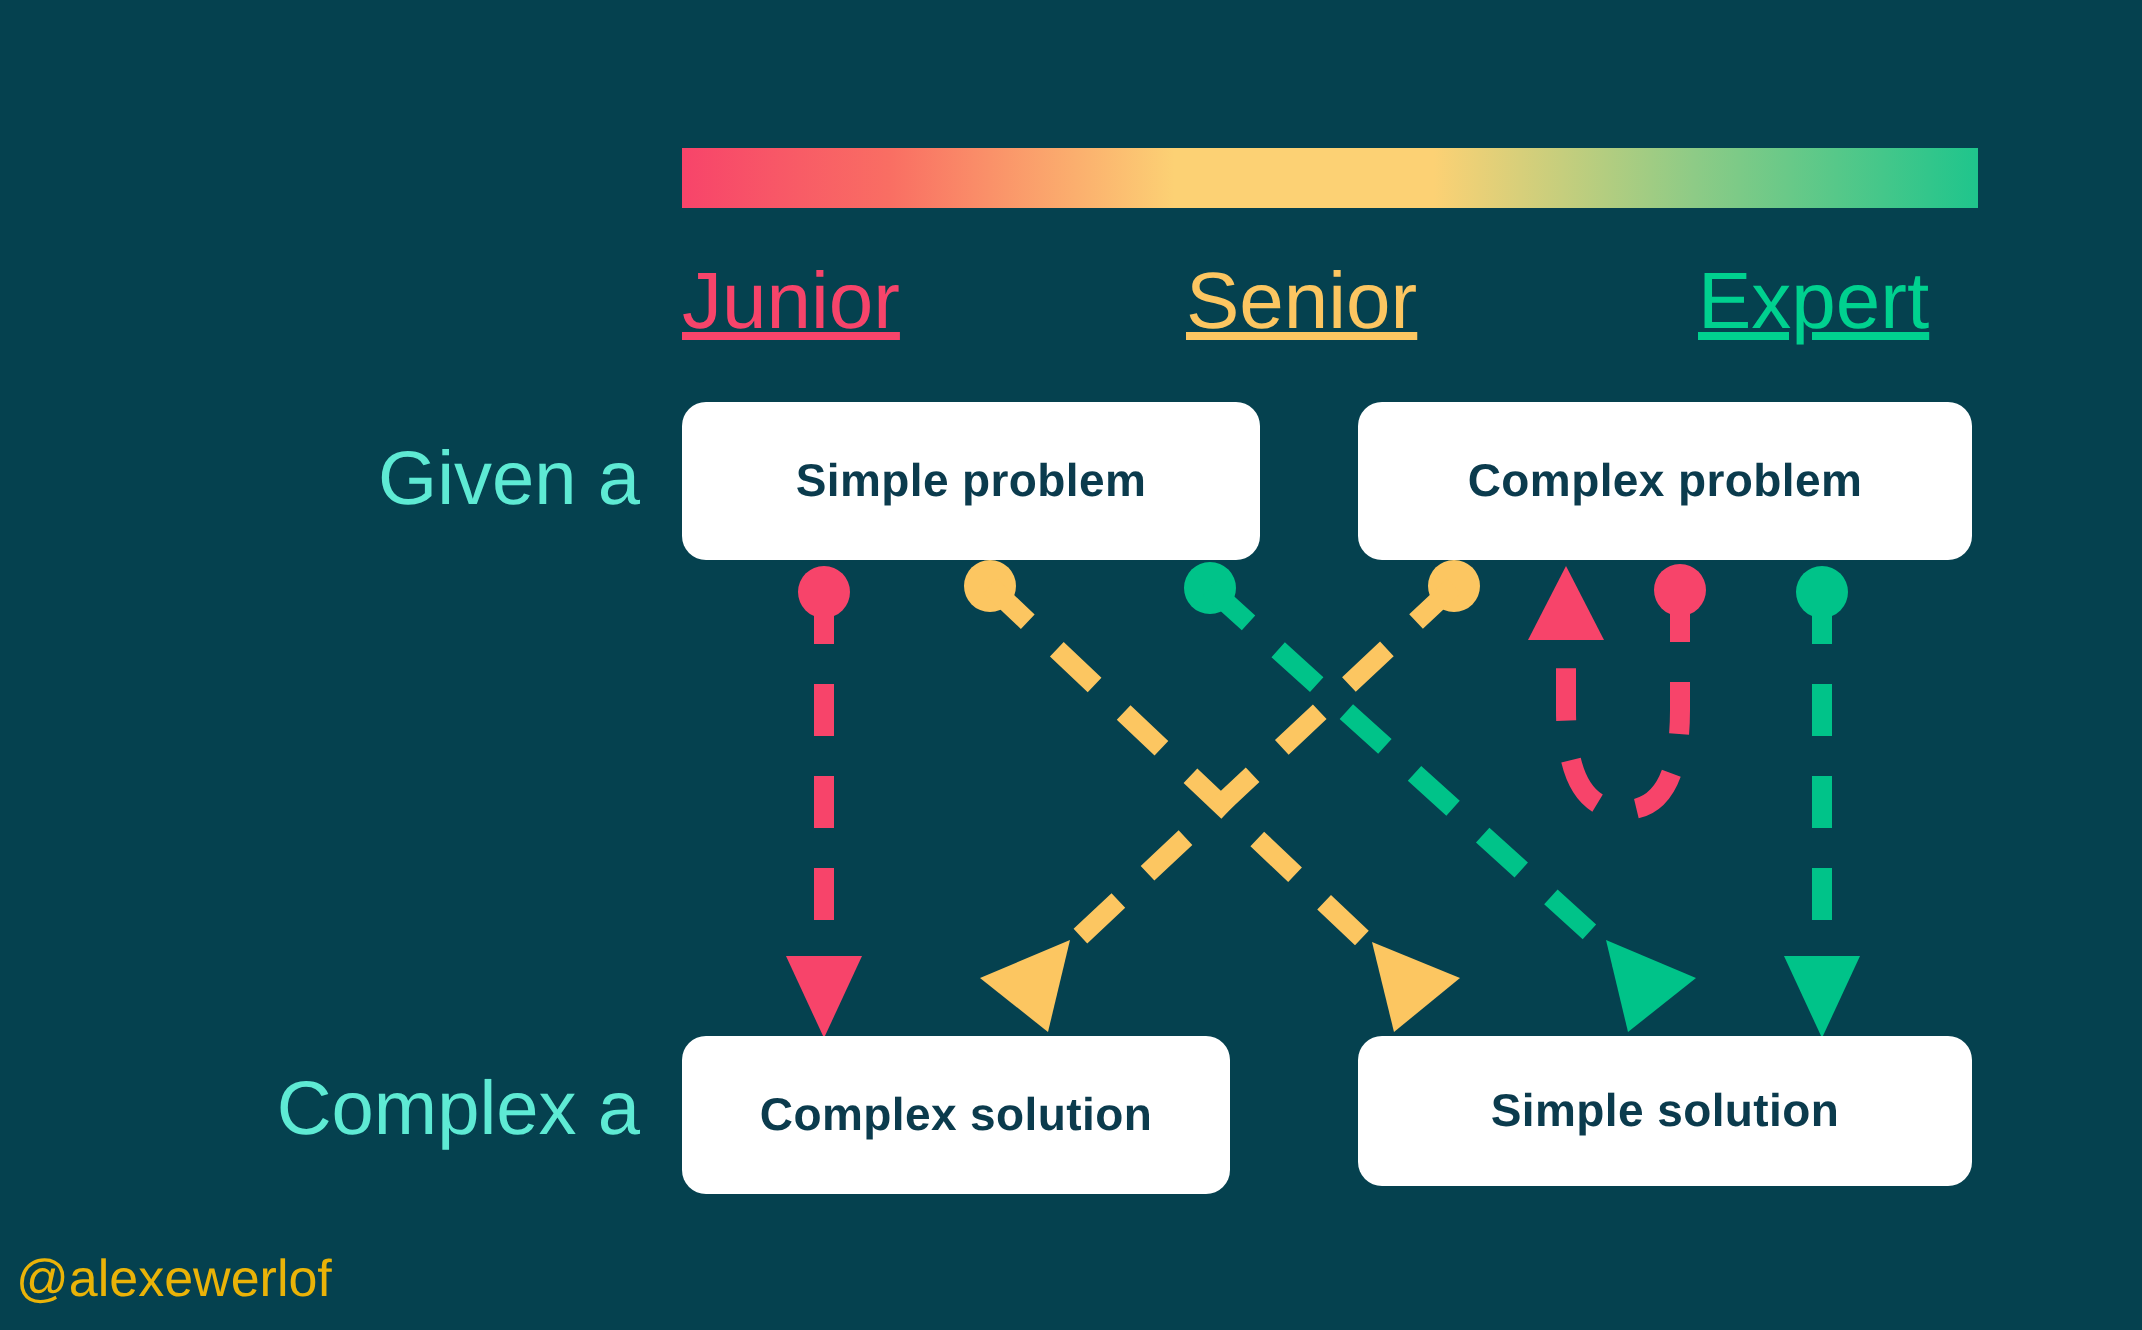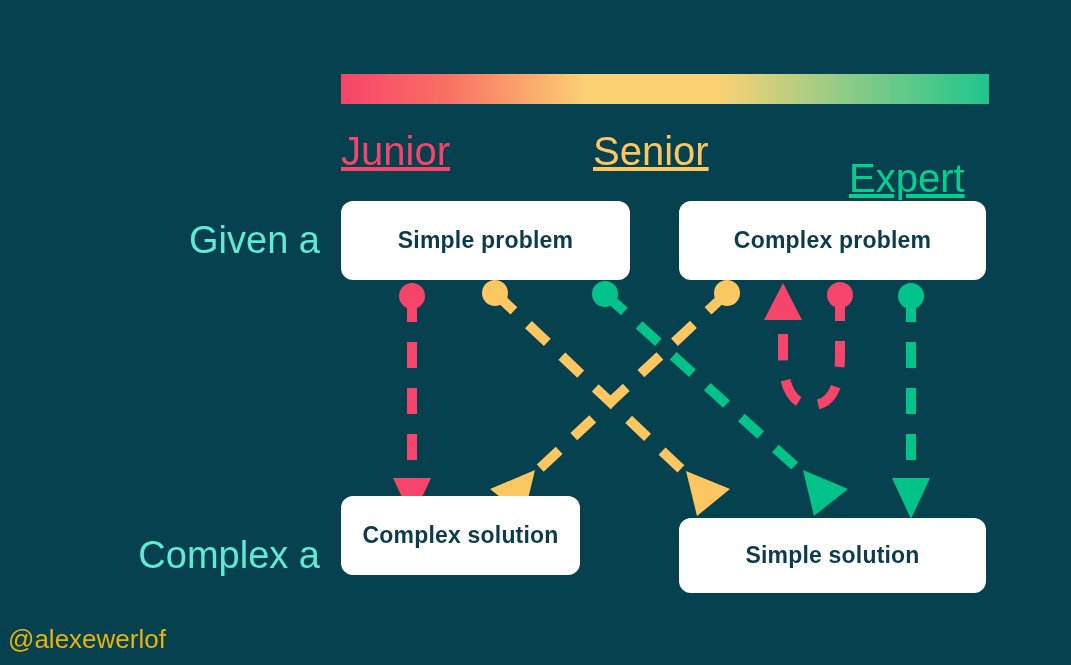"Expert" #lvl-expert { margin-top: 27px -> none }
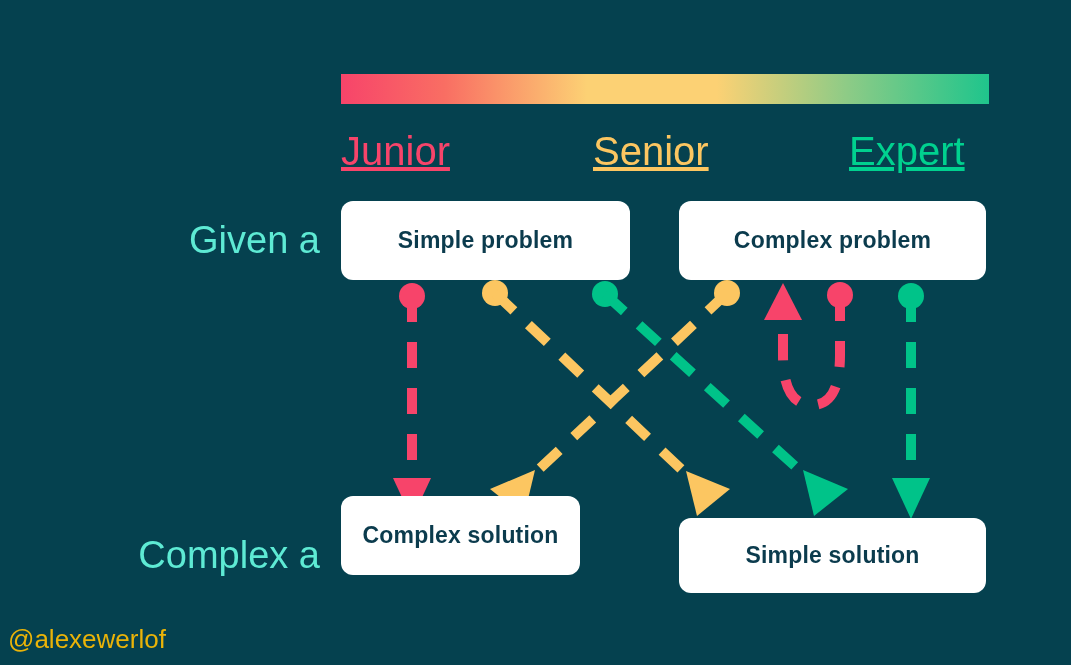"Complex solution" #box-complex-solution { top: 496px -> 518px; width: 239px -> 274px }
